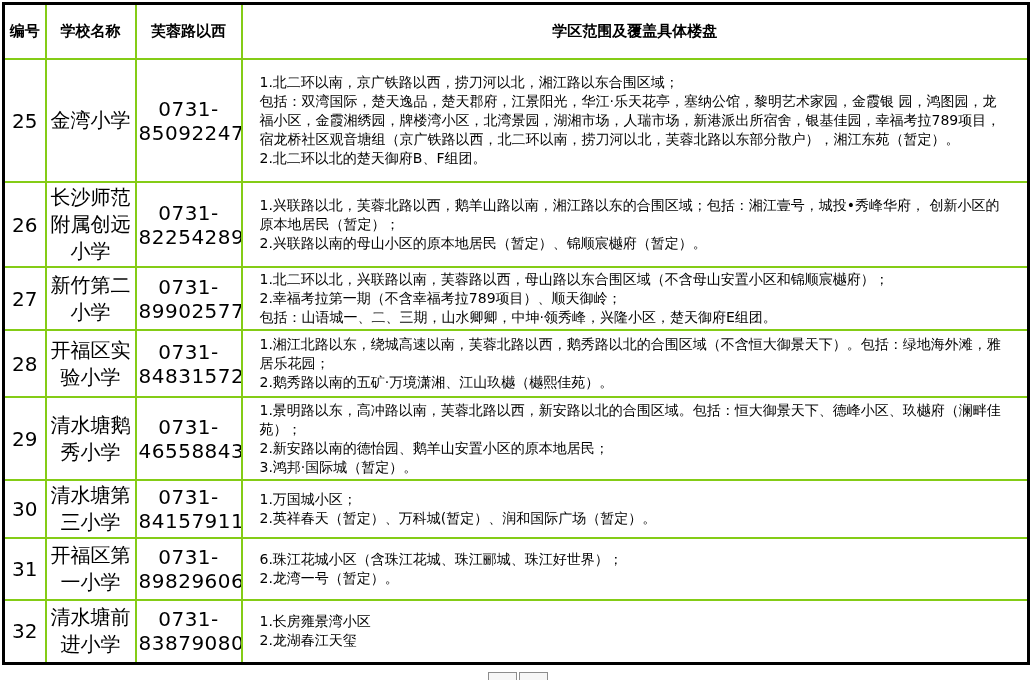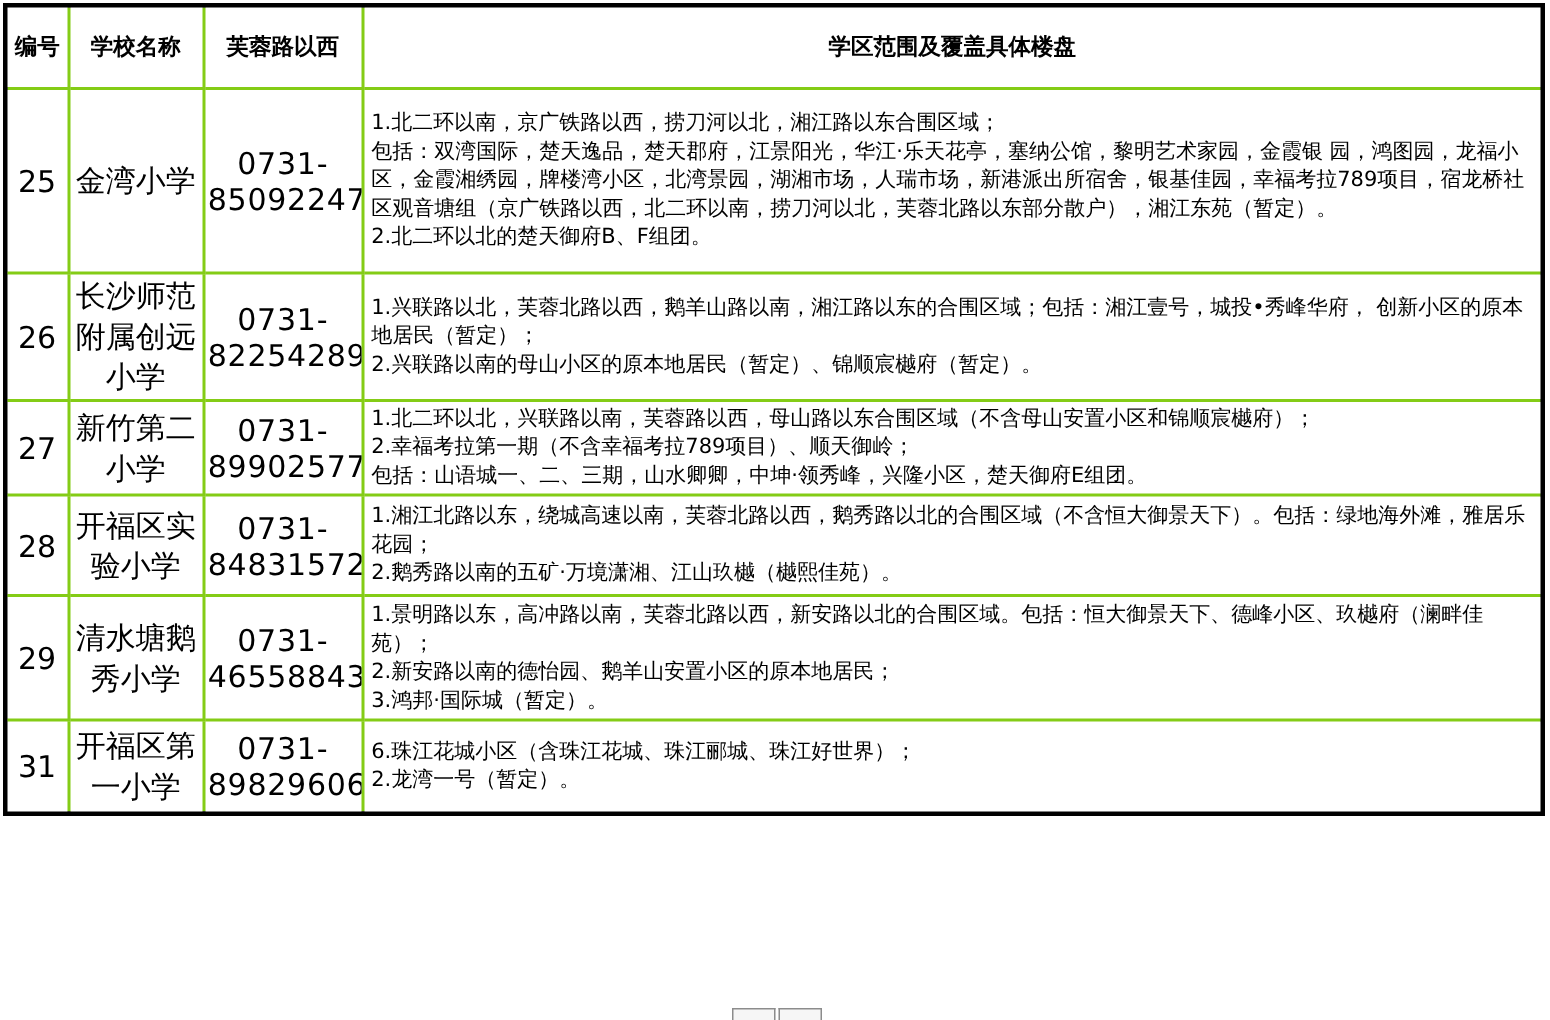"1.北二环以南，京广铁路以西，捞刀河以北，湘江路以东合围区域；" td.cell-desc { padding: 2px 5px -> 2px 17px }
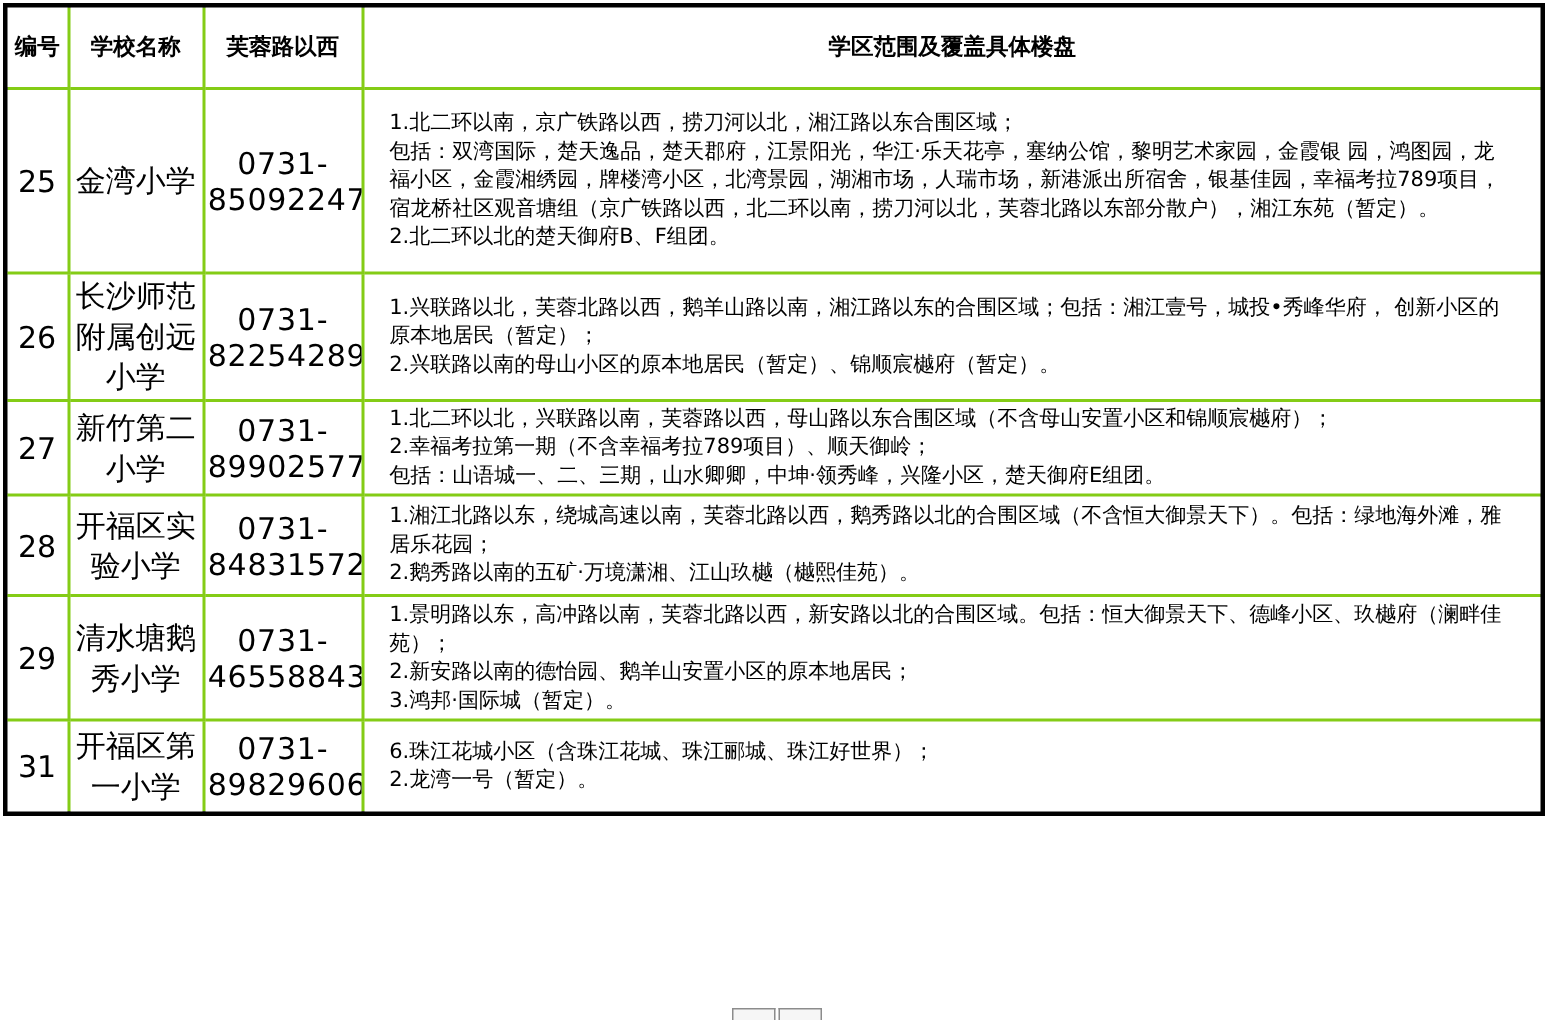"30" tr { html: none -> <tr> <td>30</td> <td>清水塘第三小学</td> <td>0731-84157911</td> <td> <div>1.万国城小区；</div> <div>2.英祥春天（暂定）、万科城(暂定）、润和国际广场（暂定）。</div> </td> </tr> }
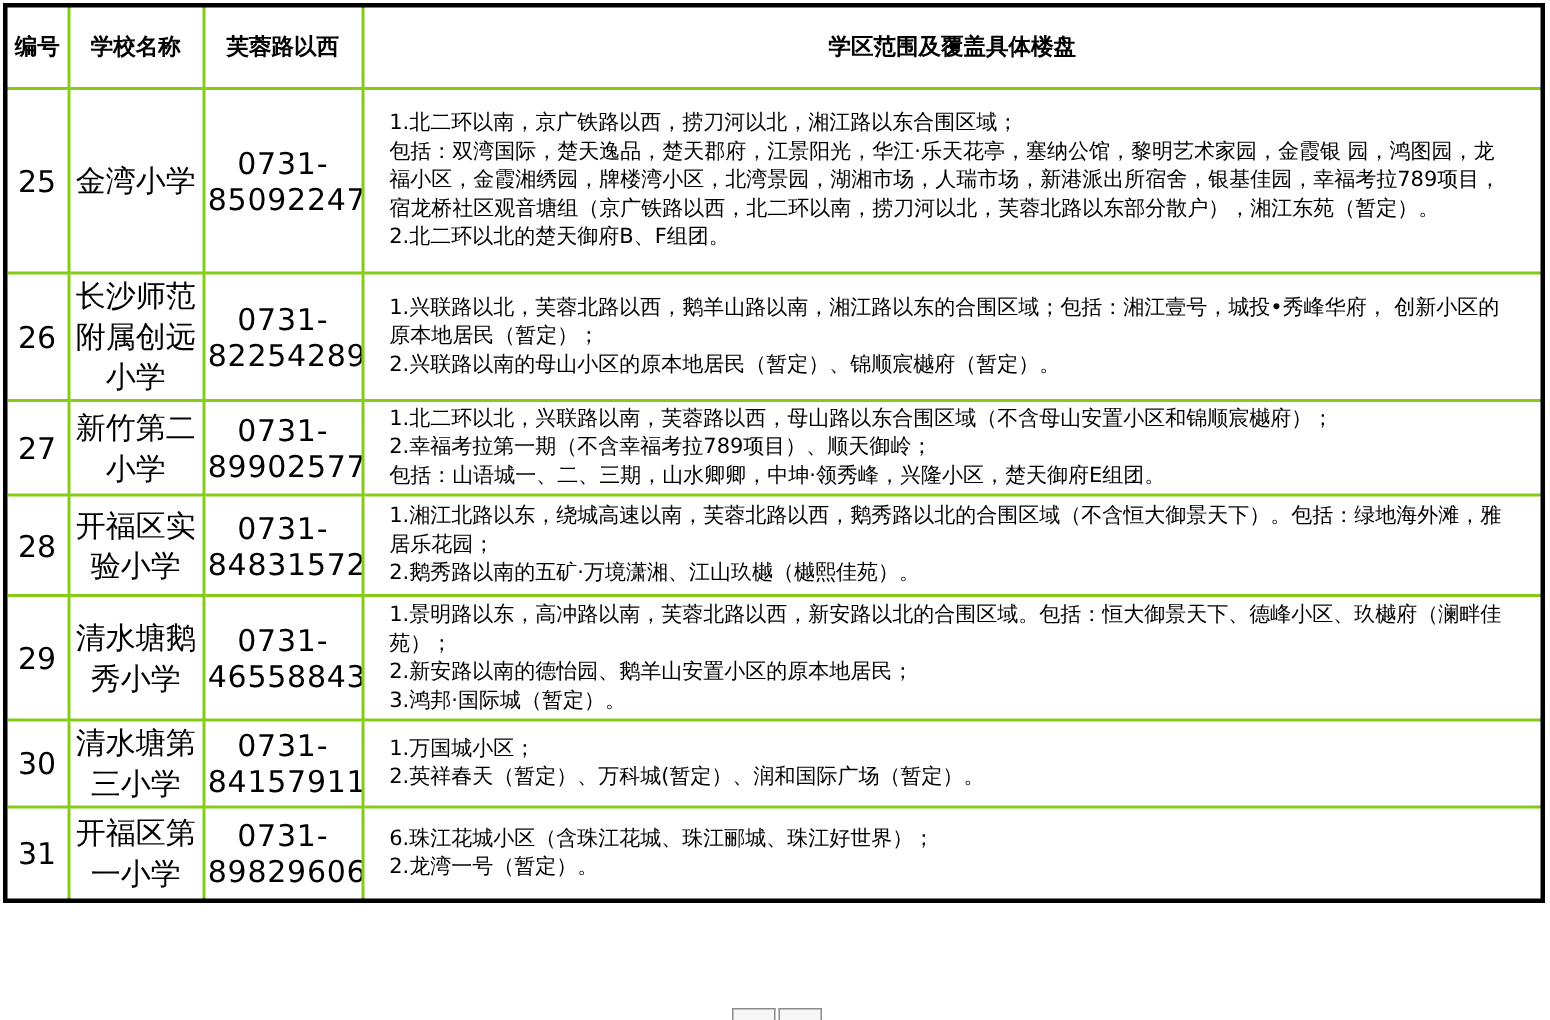"32" tr { html: none -> <tr> <td>32</td> <td>清水塘前进小学</td> <td>0731-83879080</td> <td> <div>1.长房雍景湾小区</div> <div>2.龙湖春江天玺</div> </td> </tr> }
